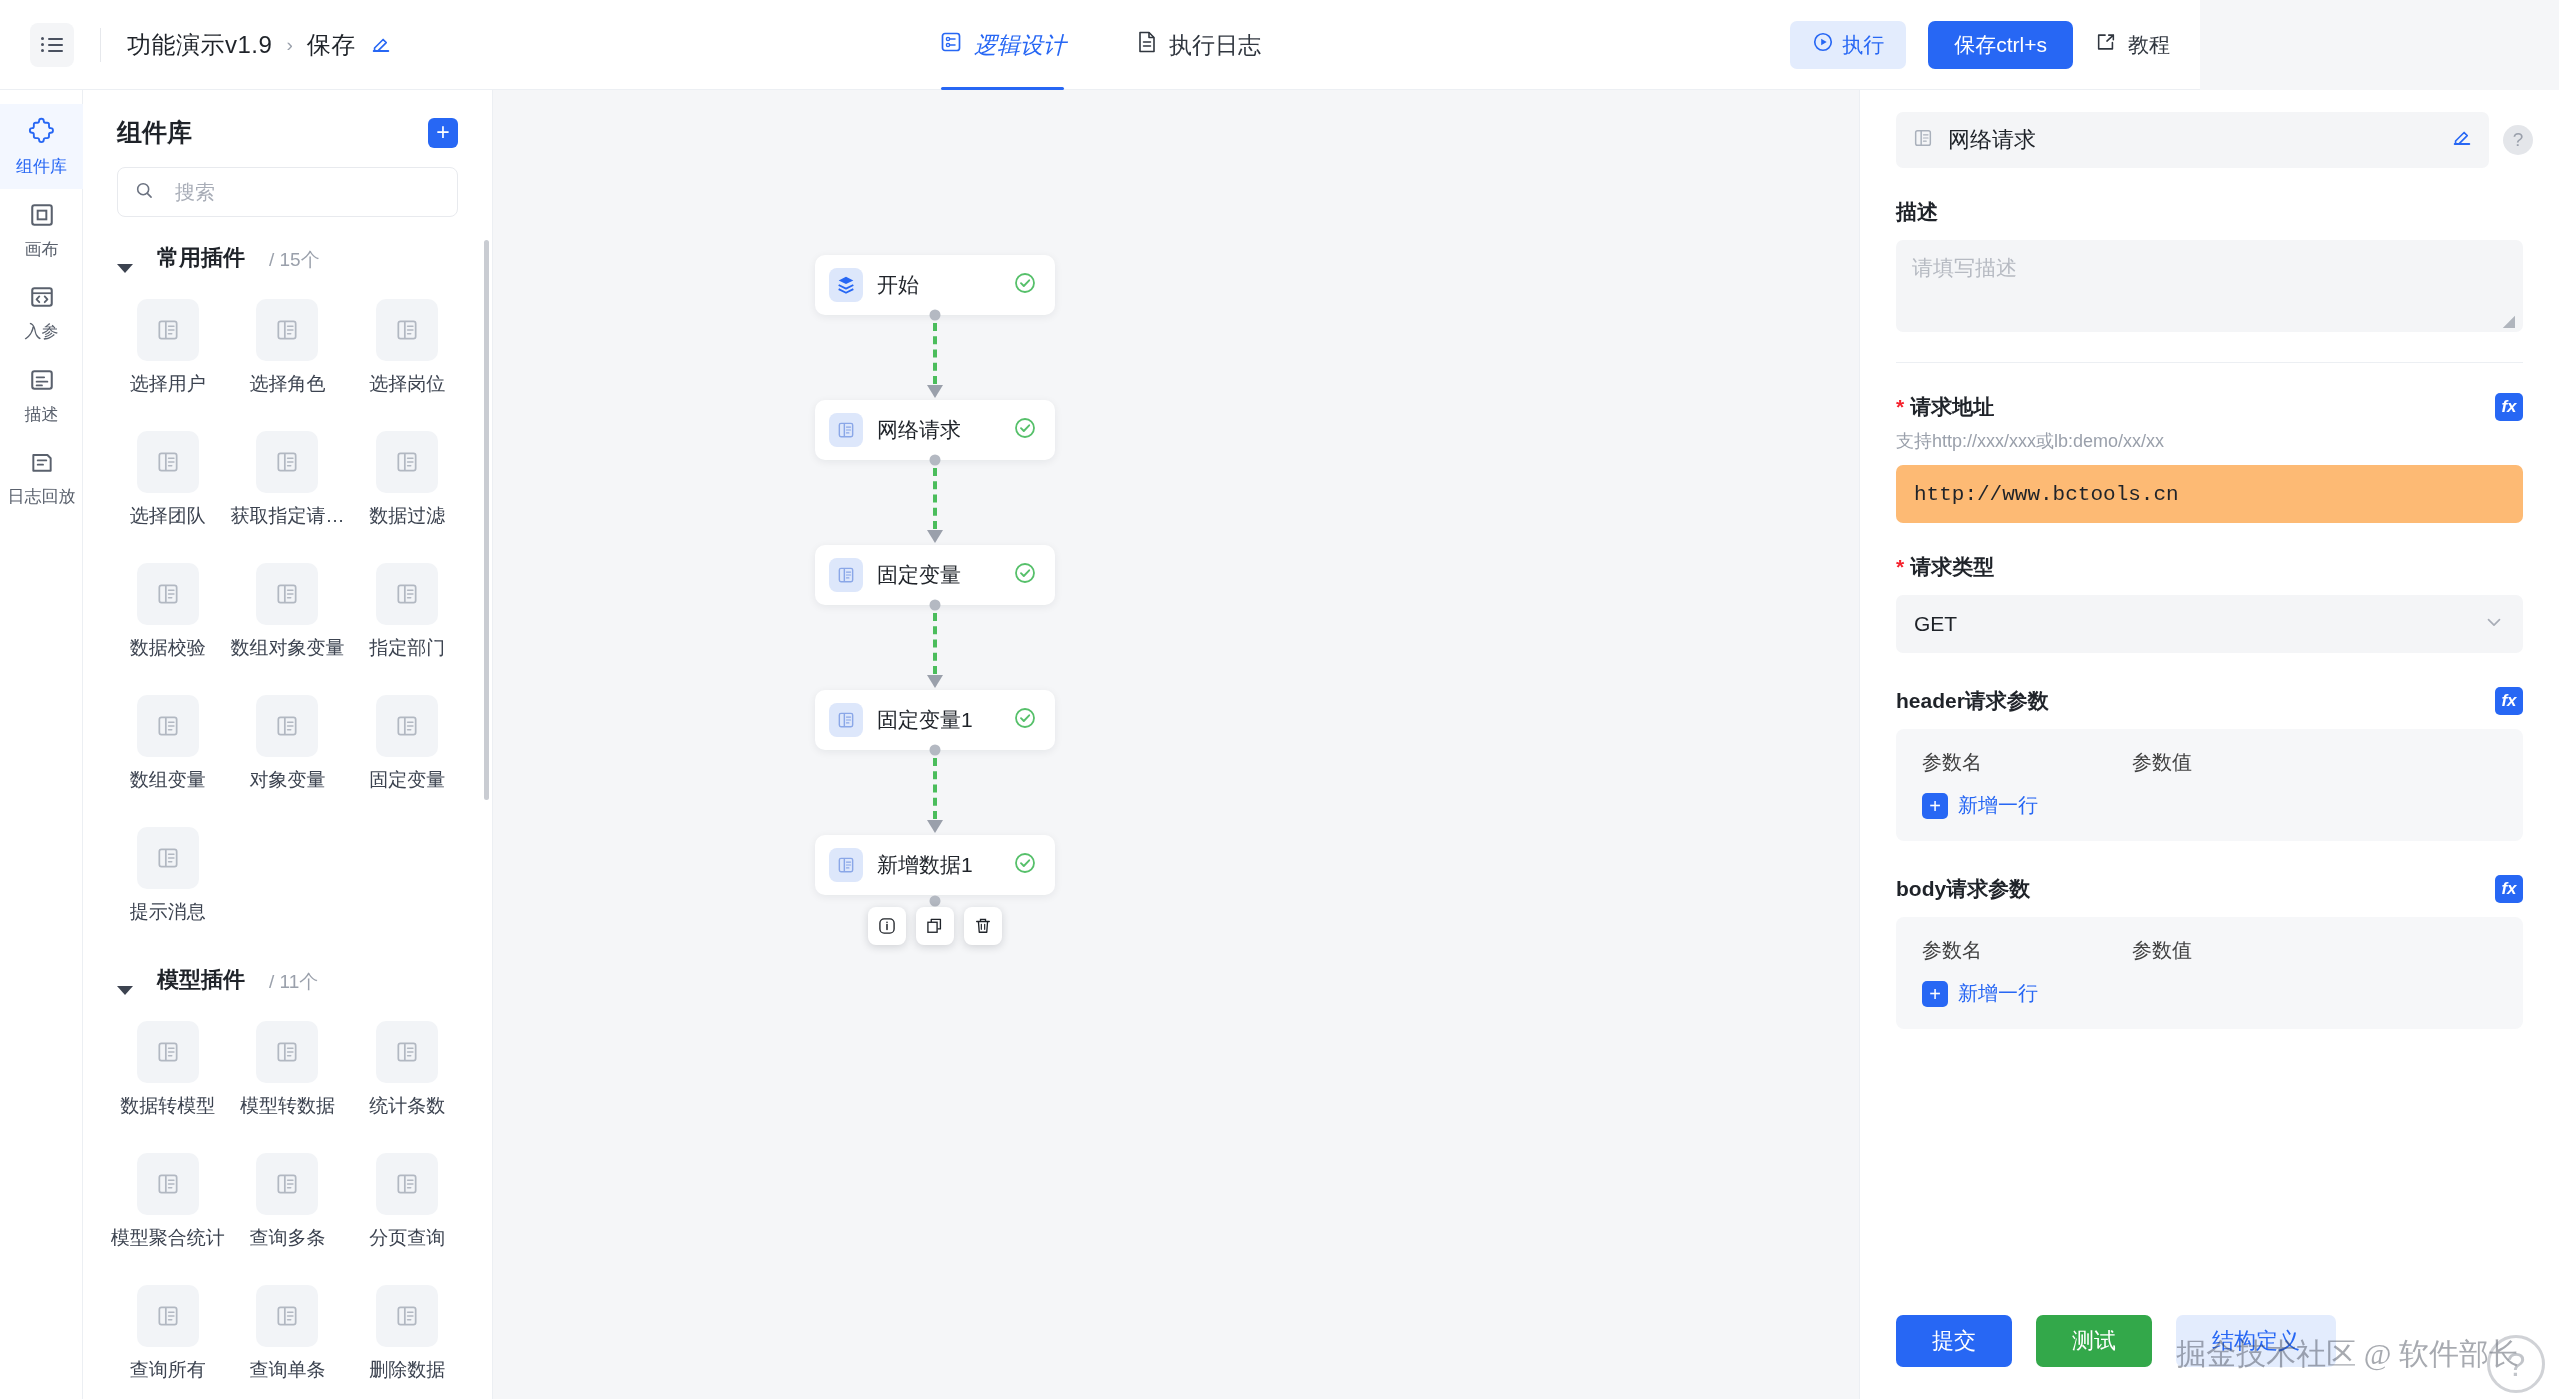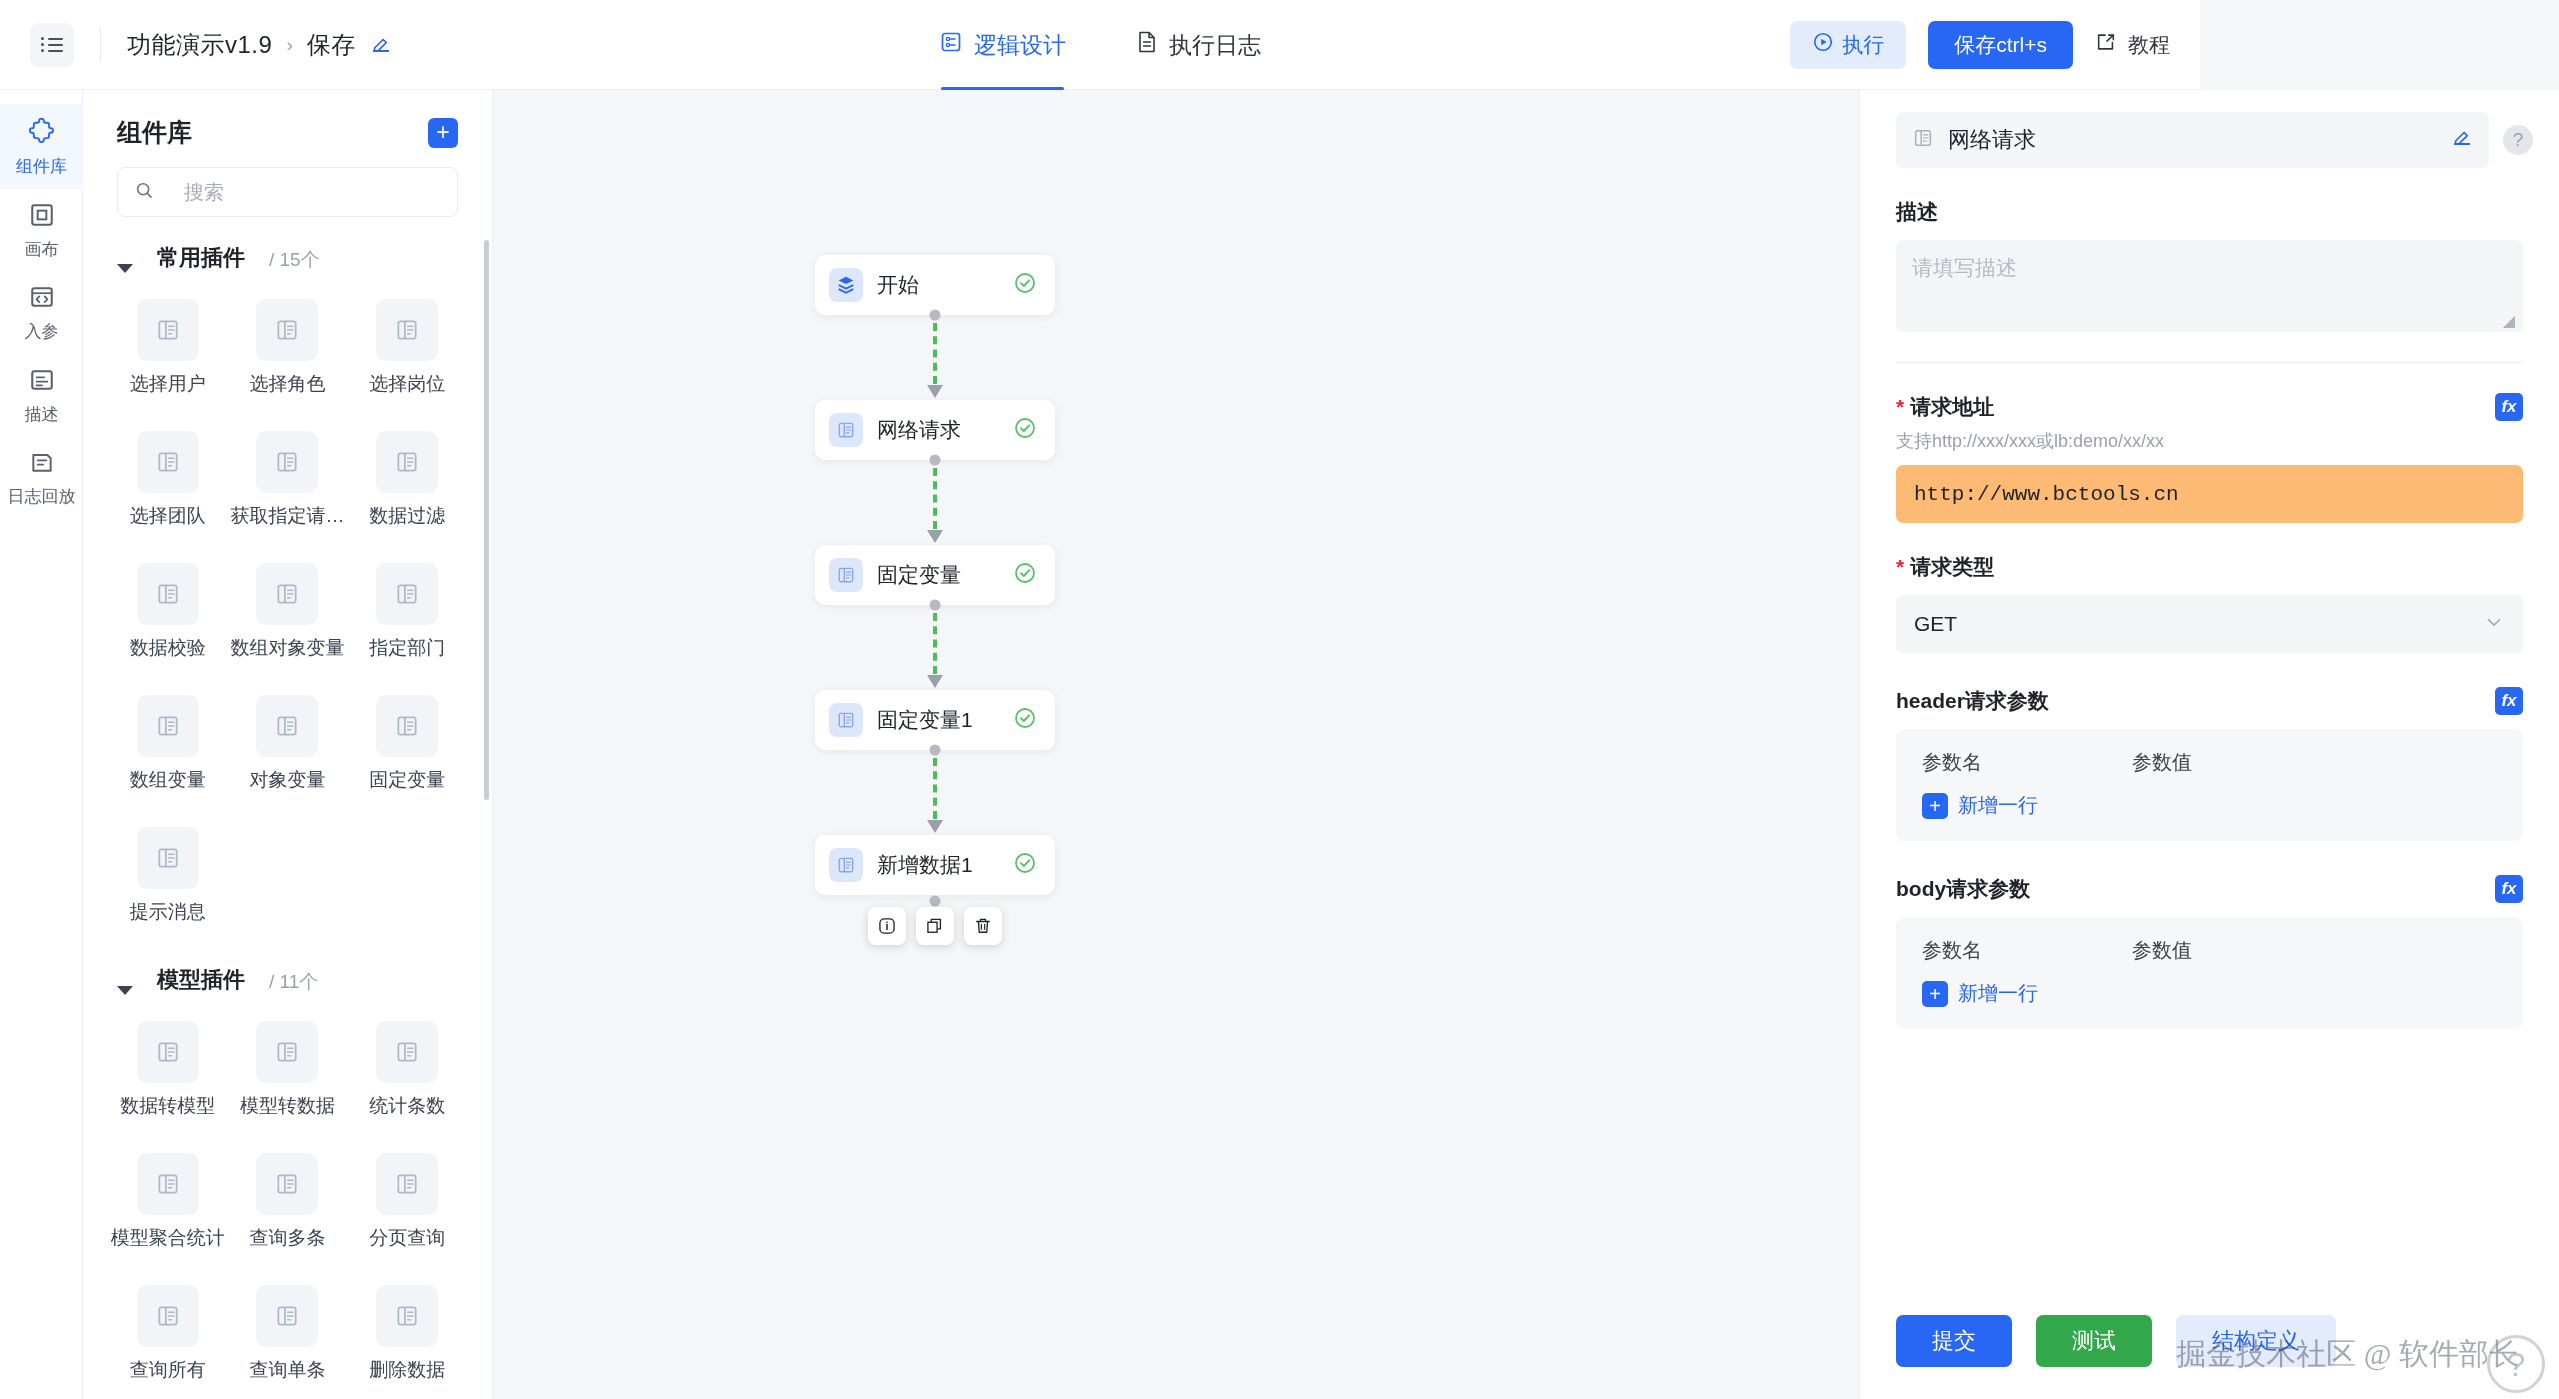"逻辑设计" .tab.active { font-style: none -> italic }
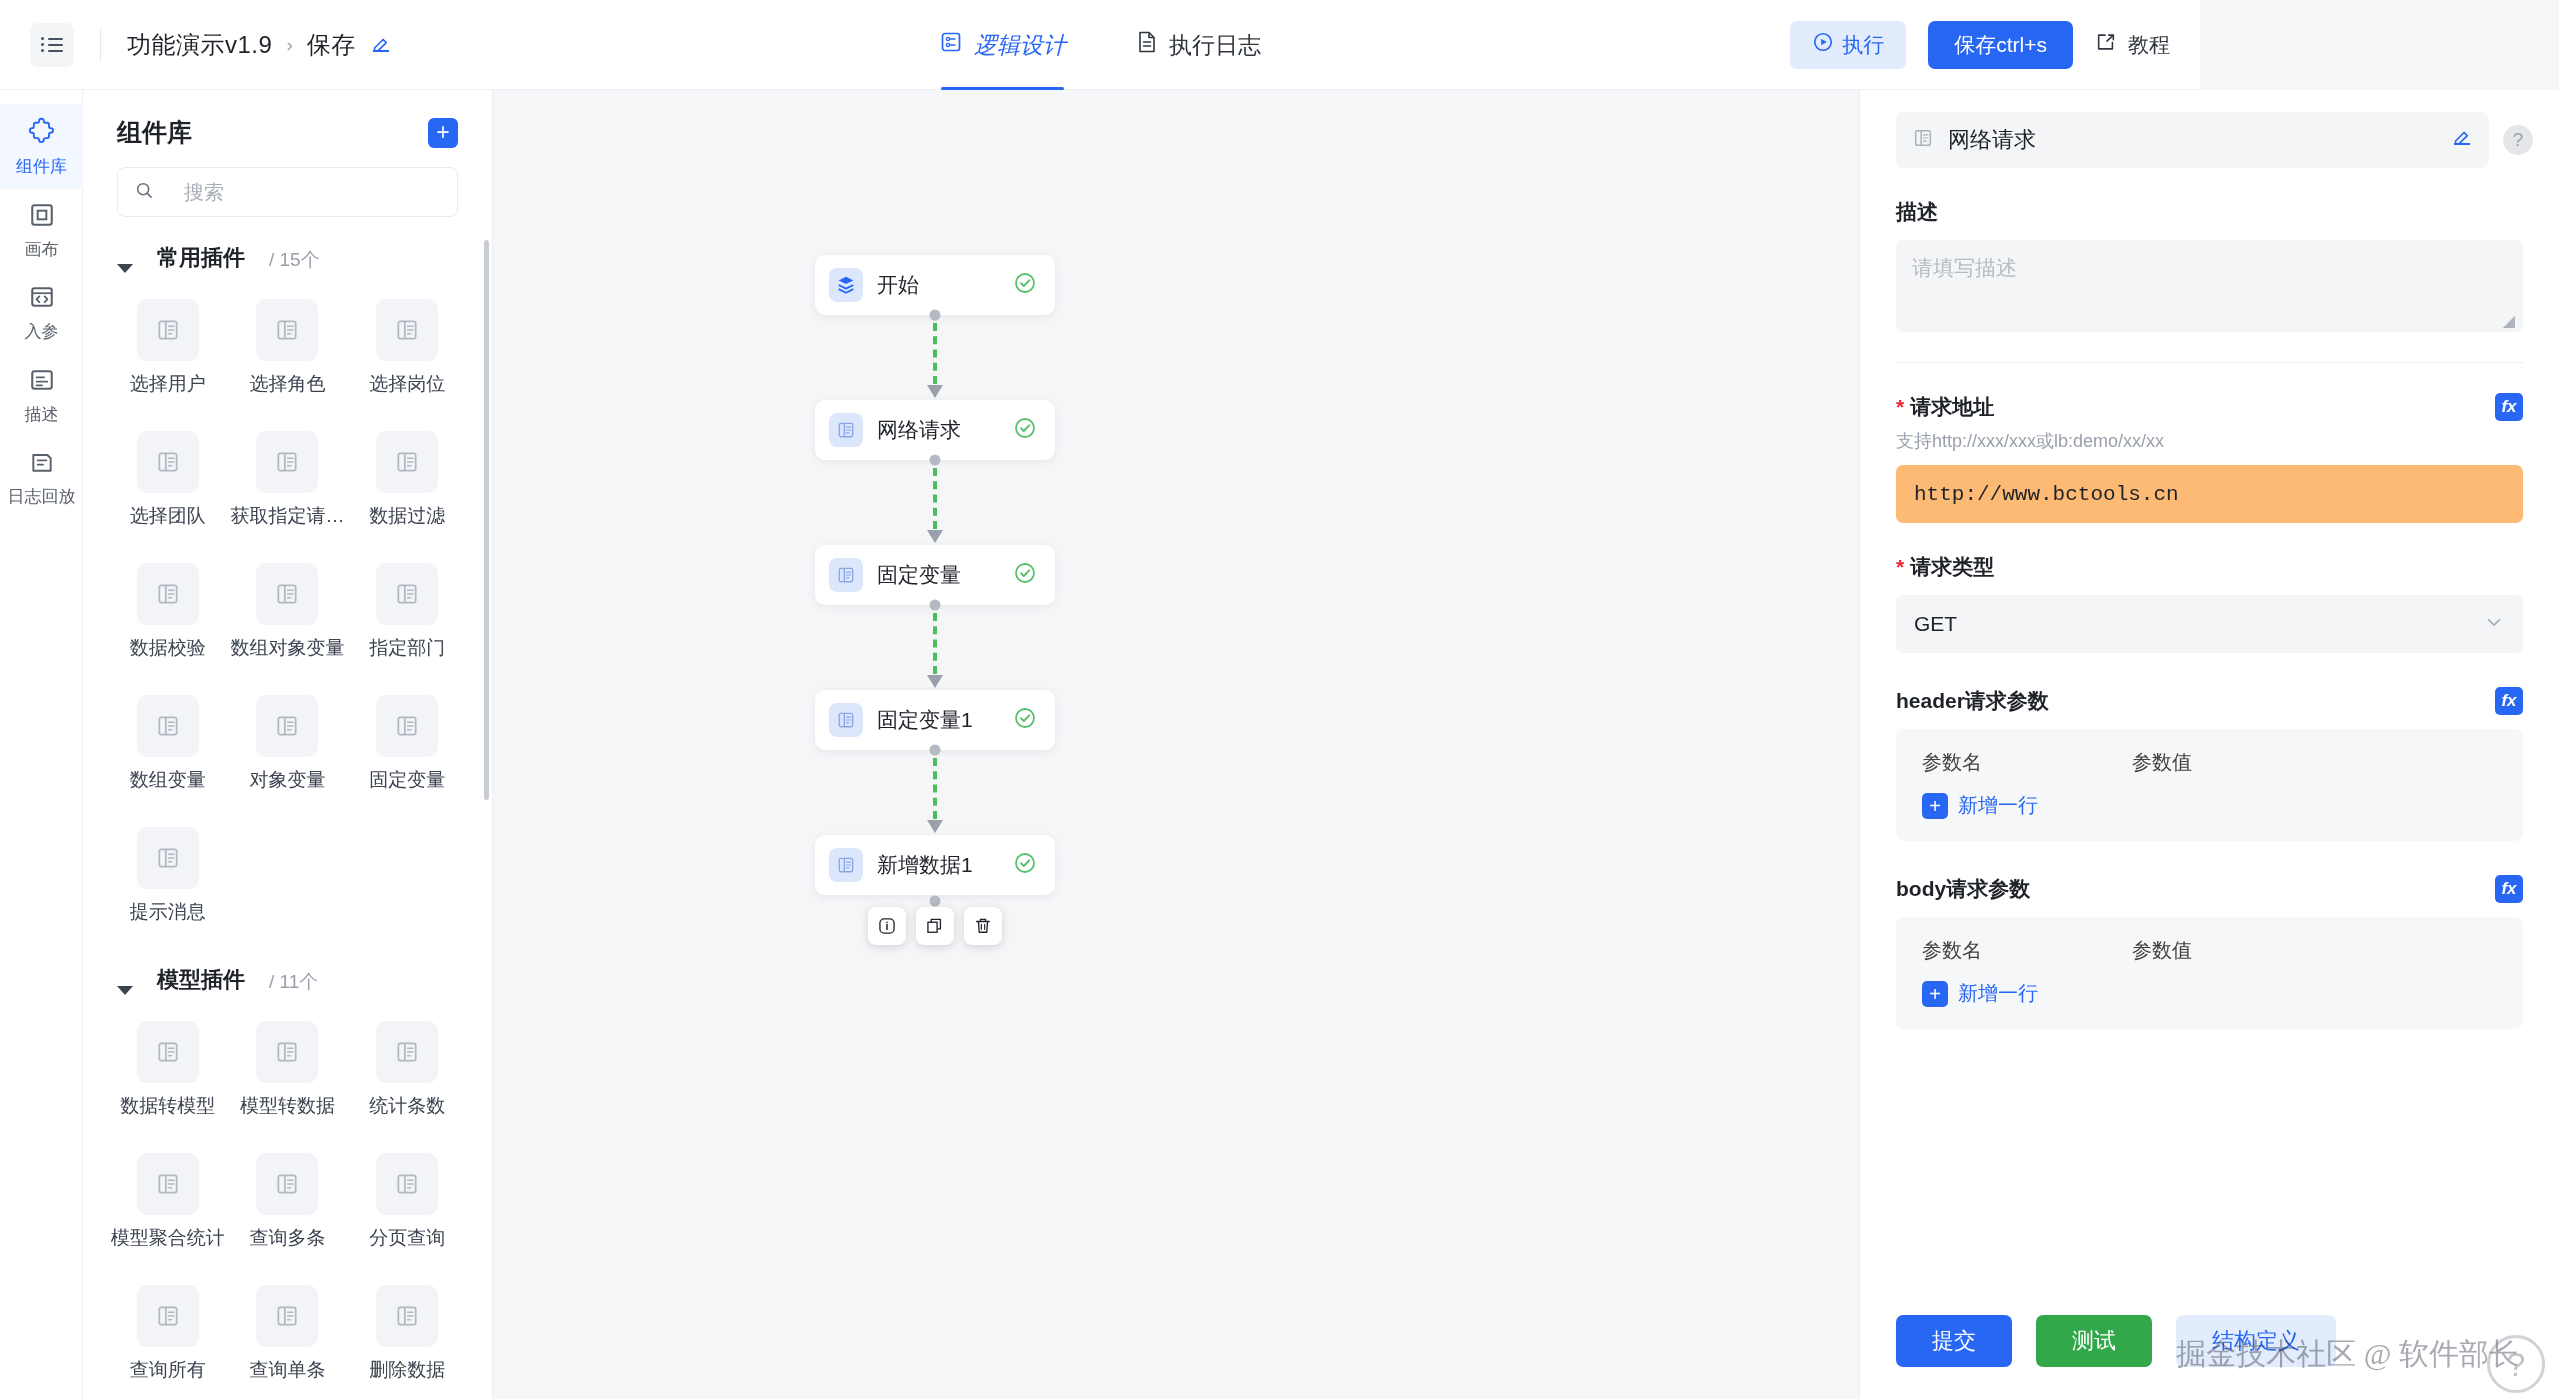"搜索" .search-box { gap: 28px -> 19px }
